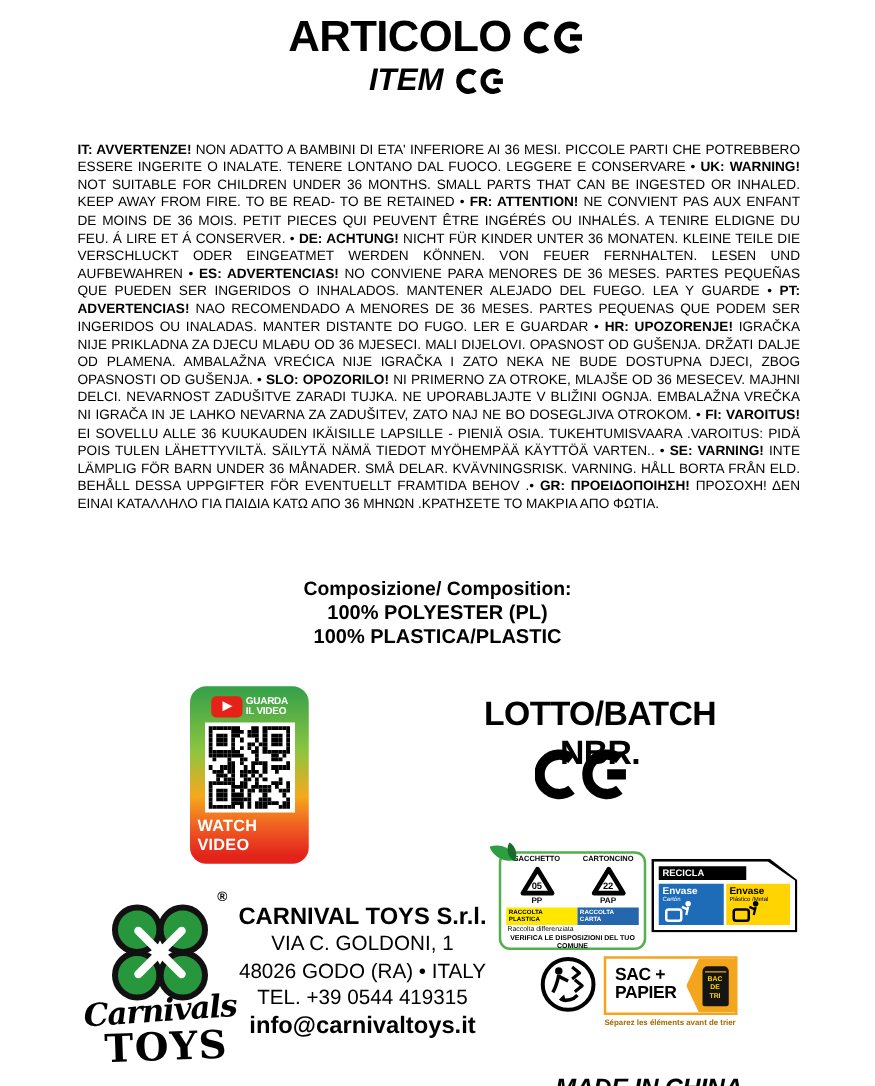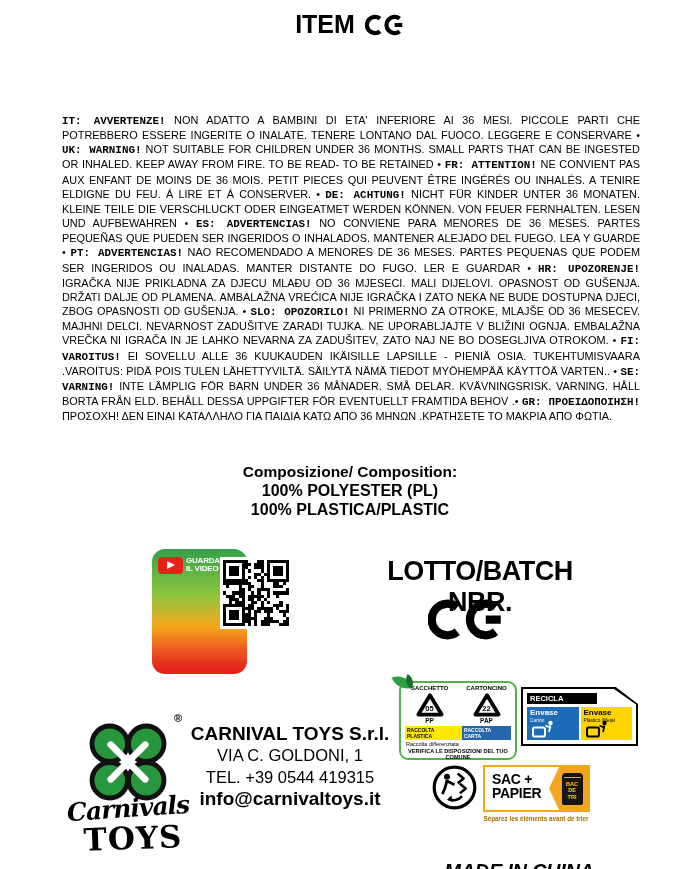"ARTICOLO" div.trow { html: none -> <div> <span>ARTICOLO</span> <svg> <path></path> <path></path> </svg> </div> }
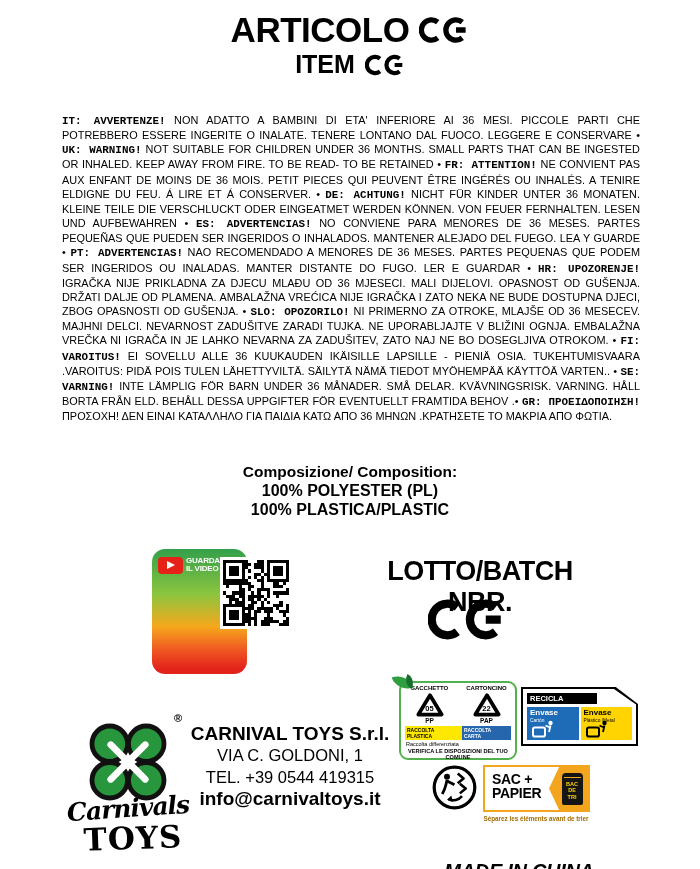"ITEM" .t2 { font-style: none -> italic }
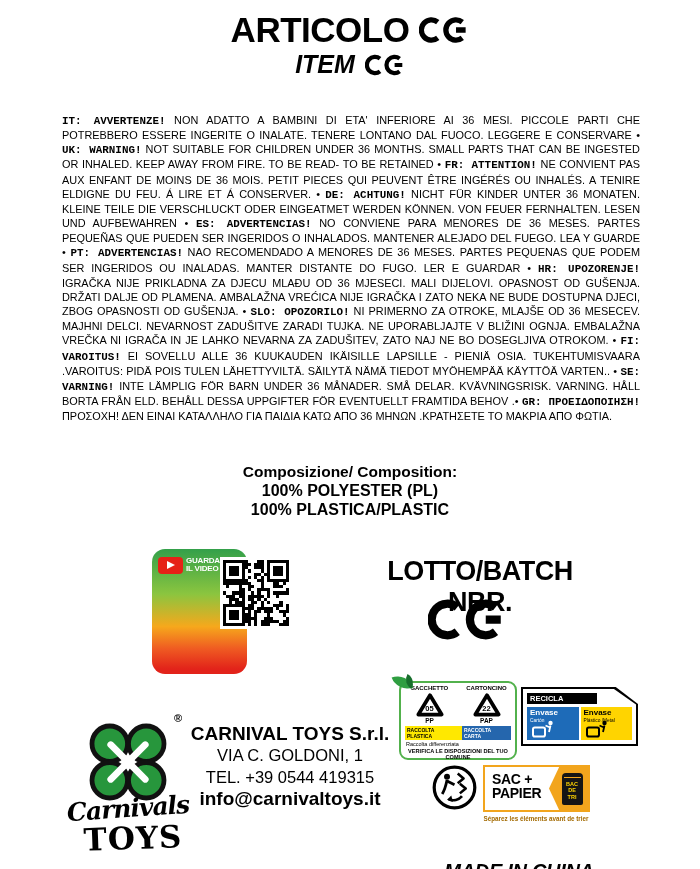"IT: AVVERTENZE!" .warn .b { font-family: Liberation Mono, monospace -> none }
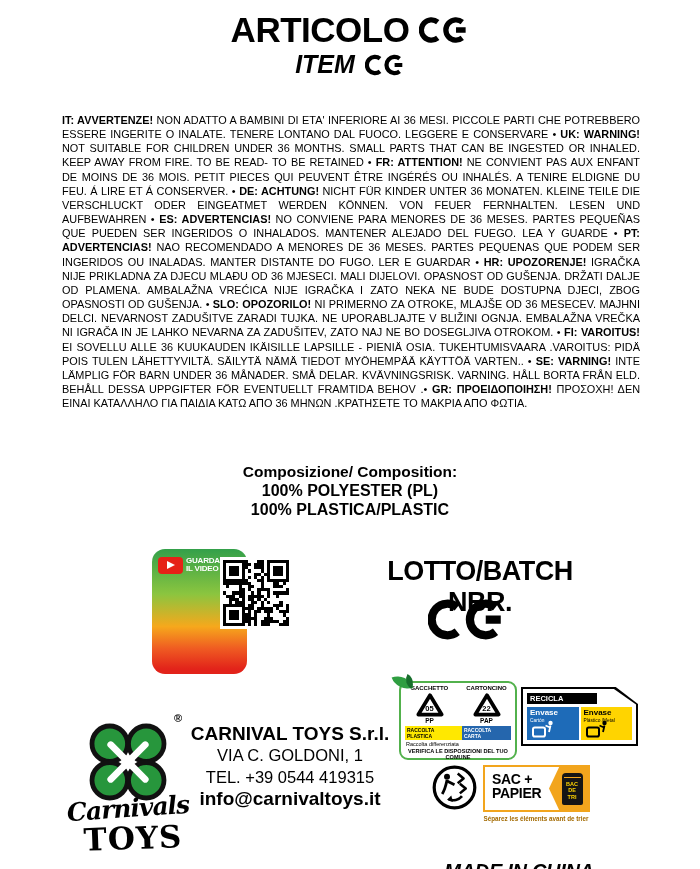"GUARDA" .qrbox { align-items: flex-start -> center; flex-direction: row -> column; height: 125px -> 142px }
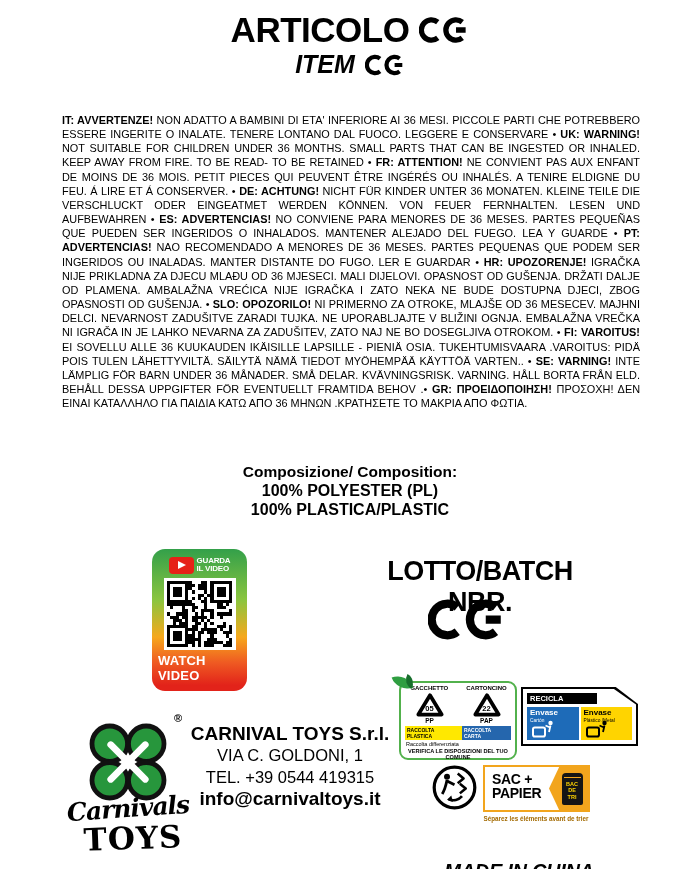"48026 GODO (RA) • ITALY" div.l { html: none -> <div>48026 GODO (RA) • ITALY</div> }
